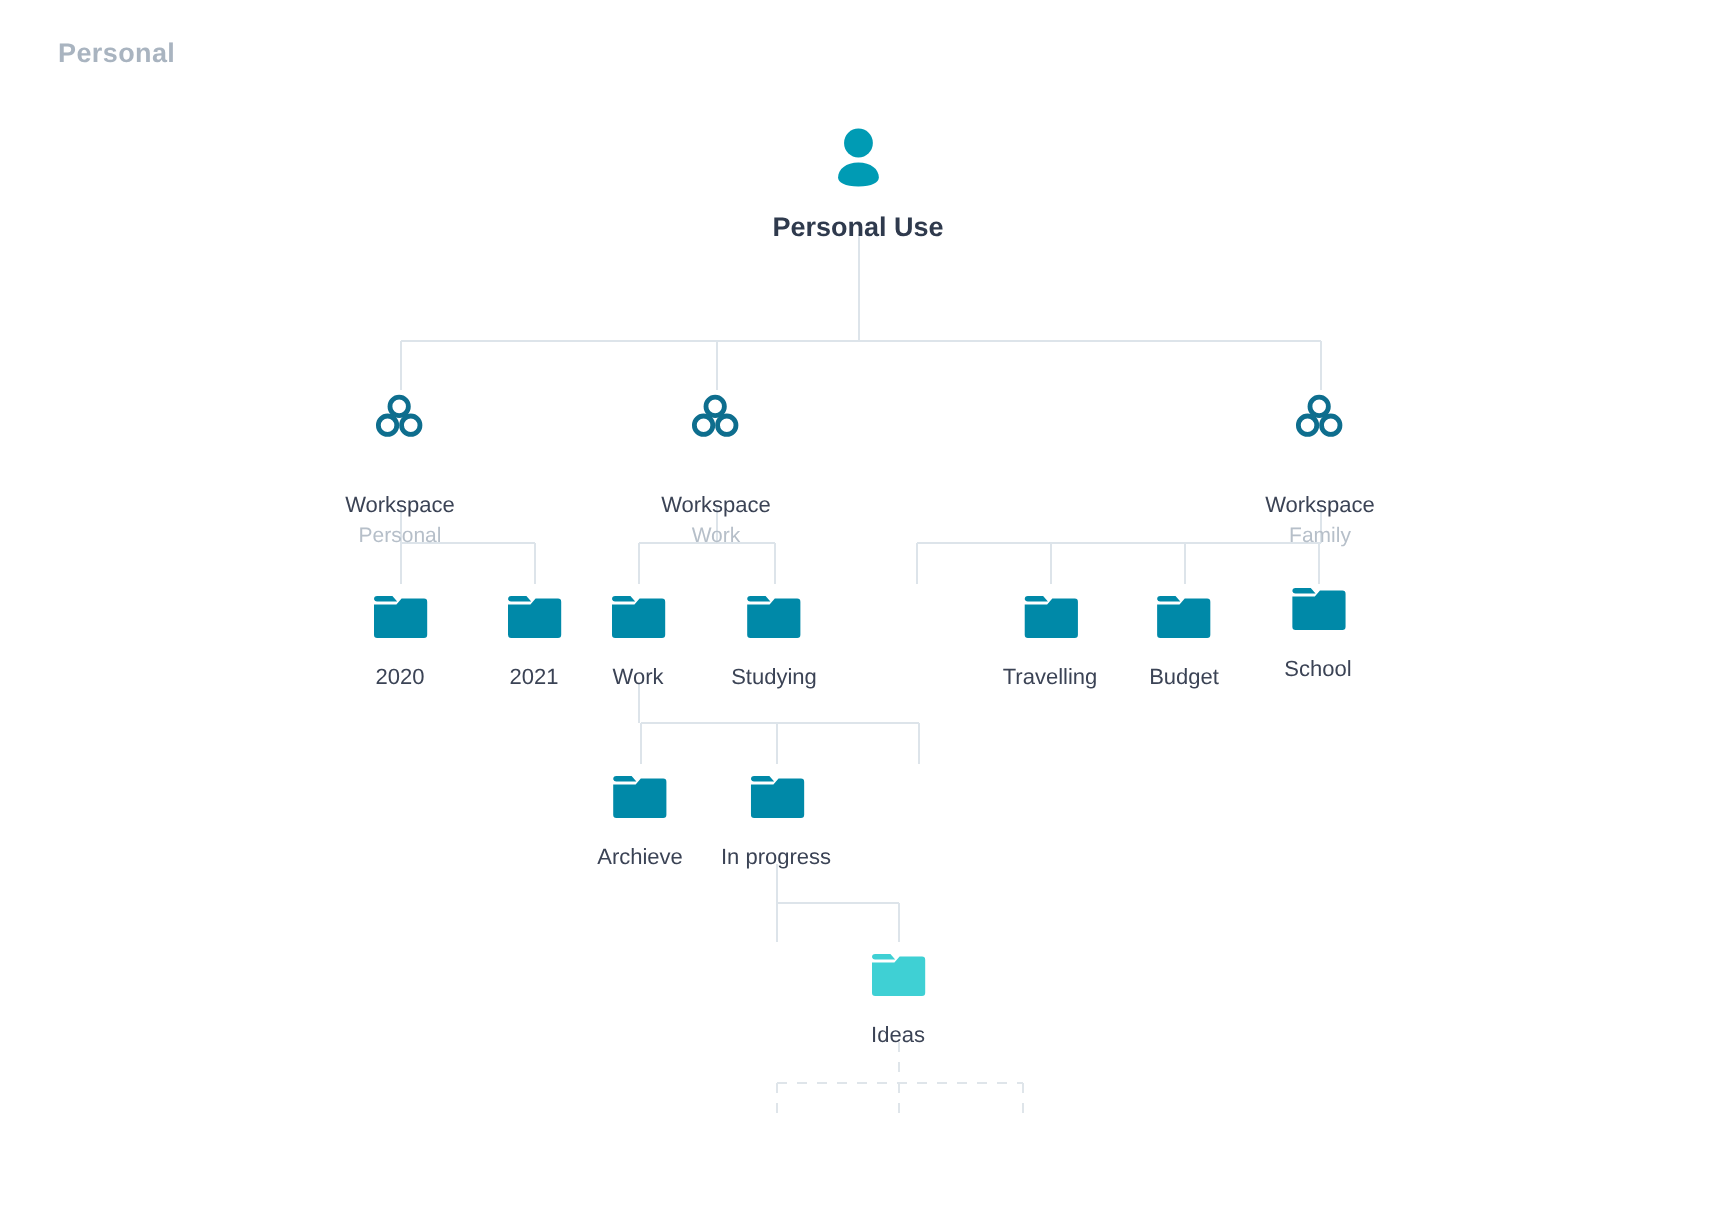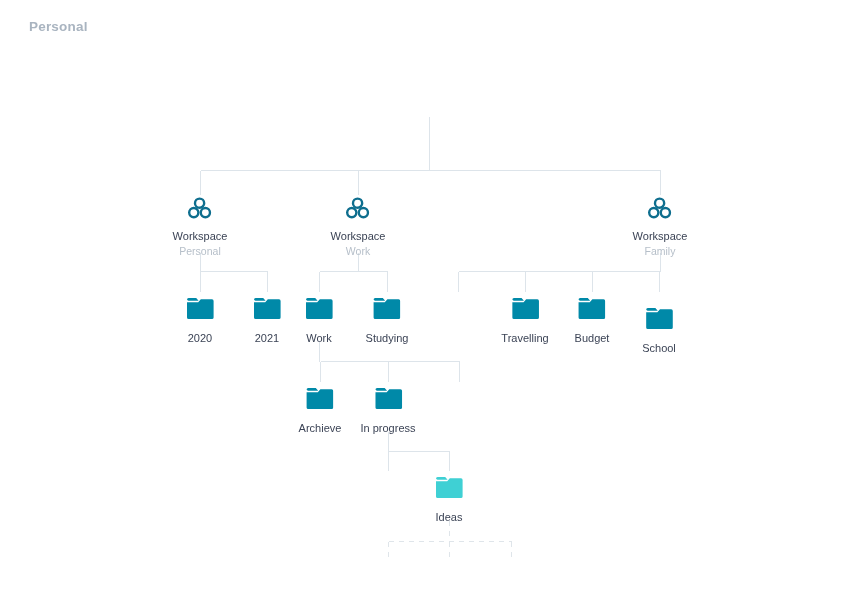"Personal Use" div.node { html: none -> <div> <span> <svg> <circle></circle> <path></path> </svg> </span> <span>Personal Use</span> </div> }
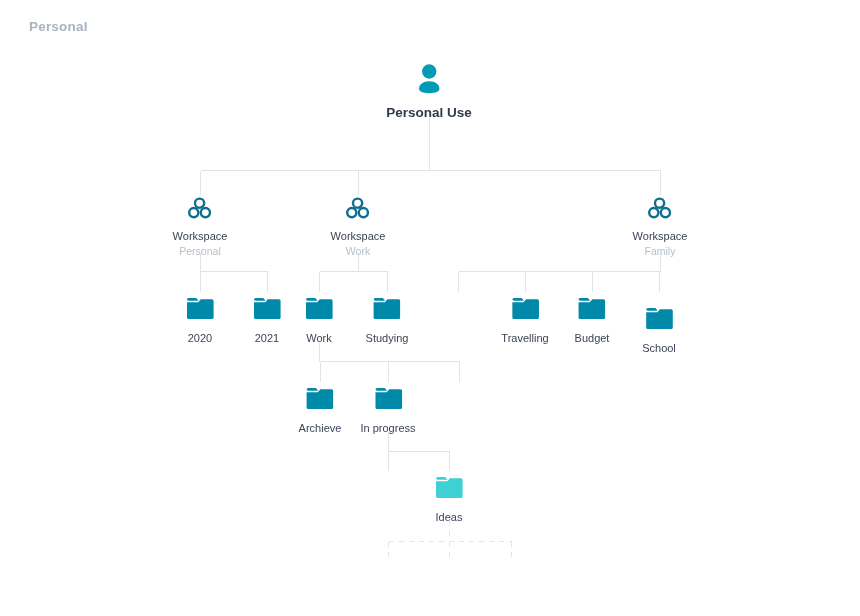"Workspace" .ws .lbl { margin-top: 6px -> 22px }
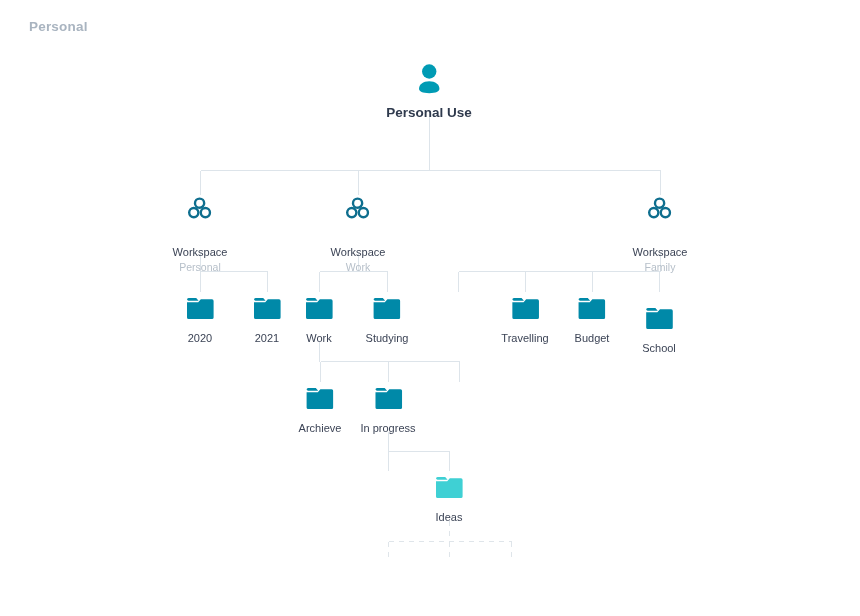"School" div.node { top: 306px -> 292px }
